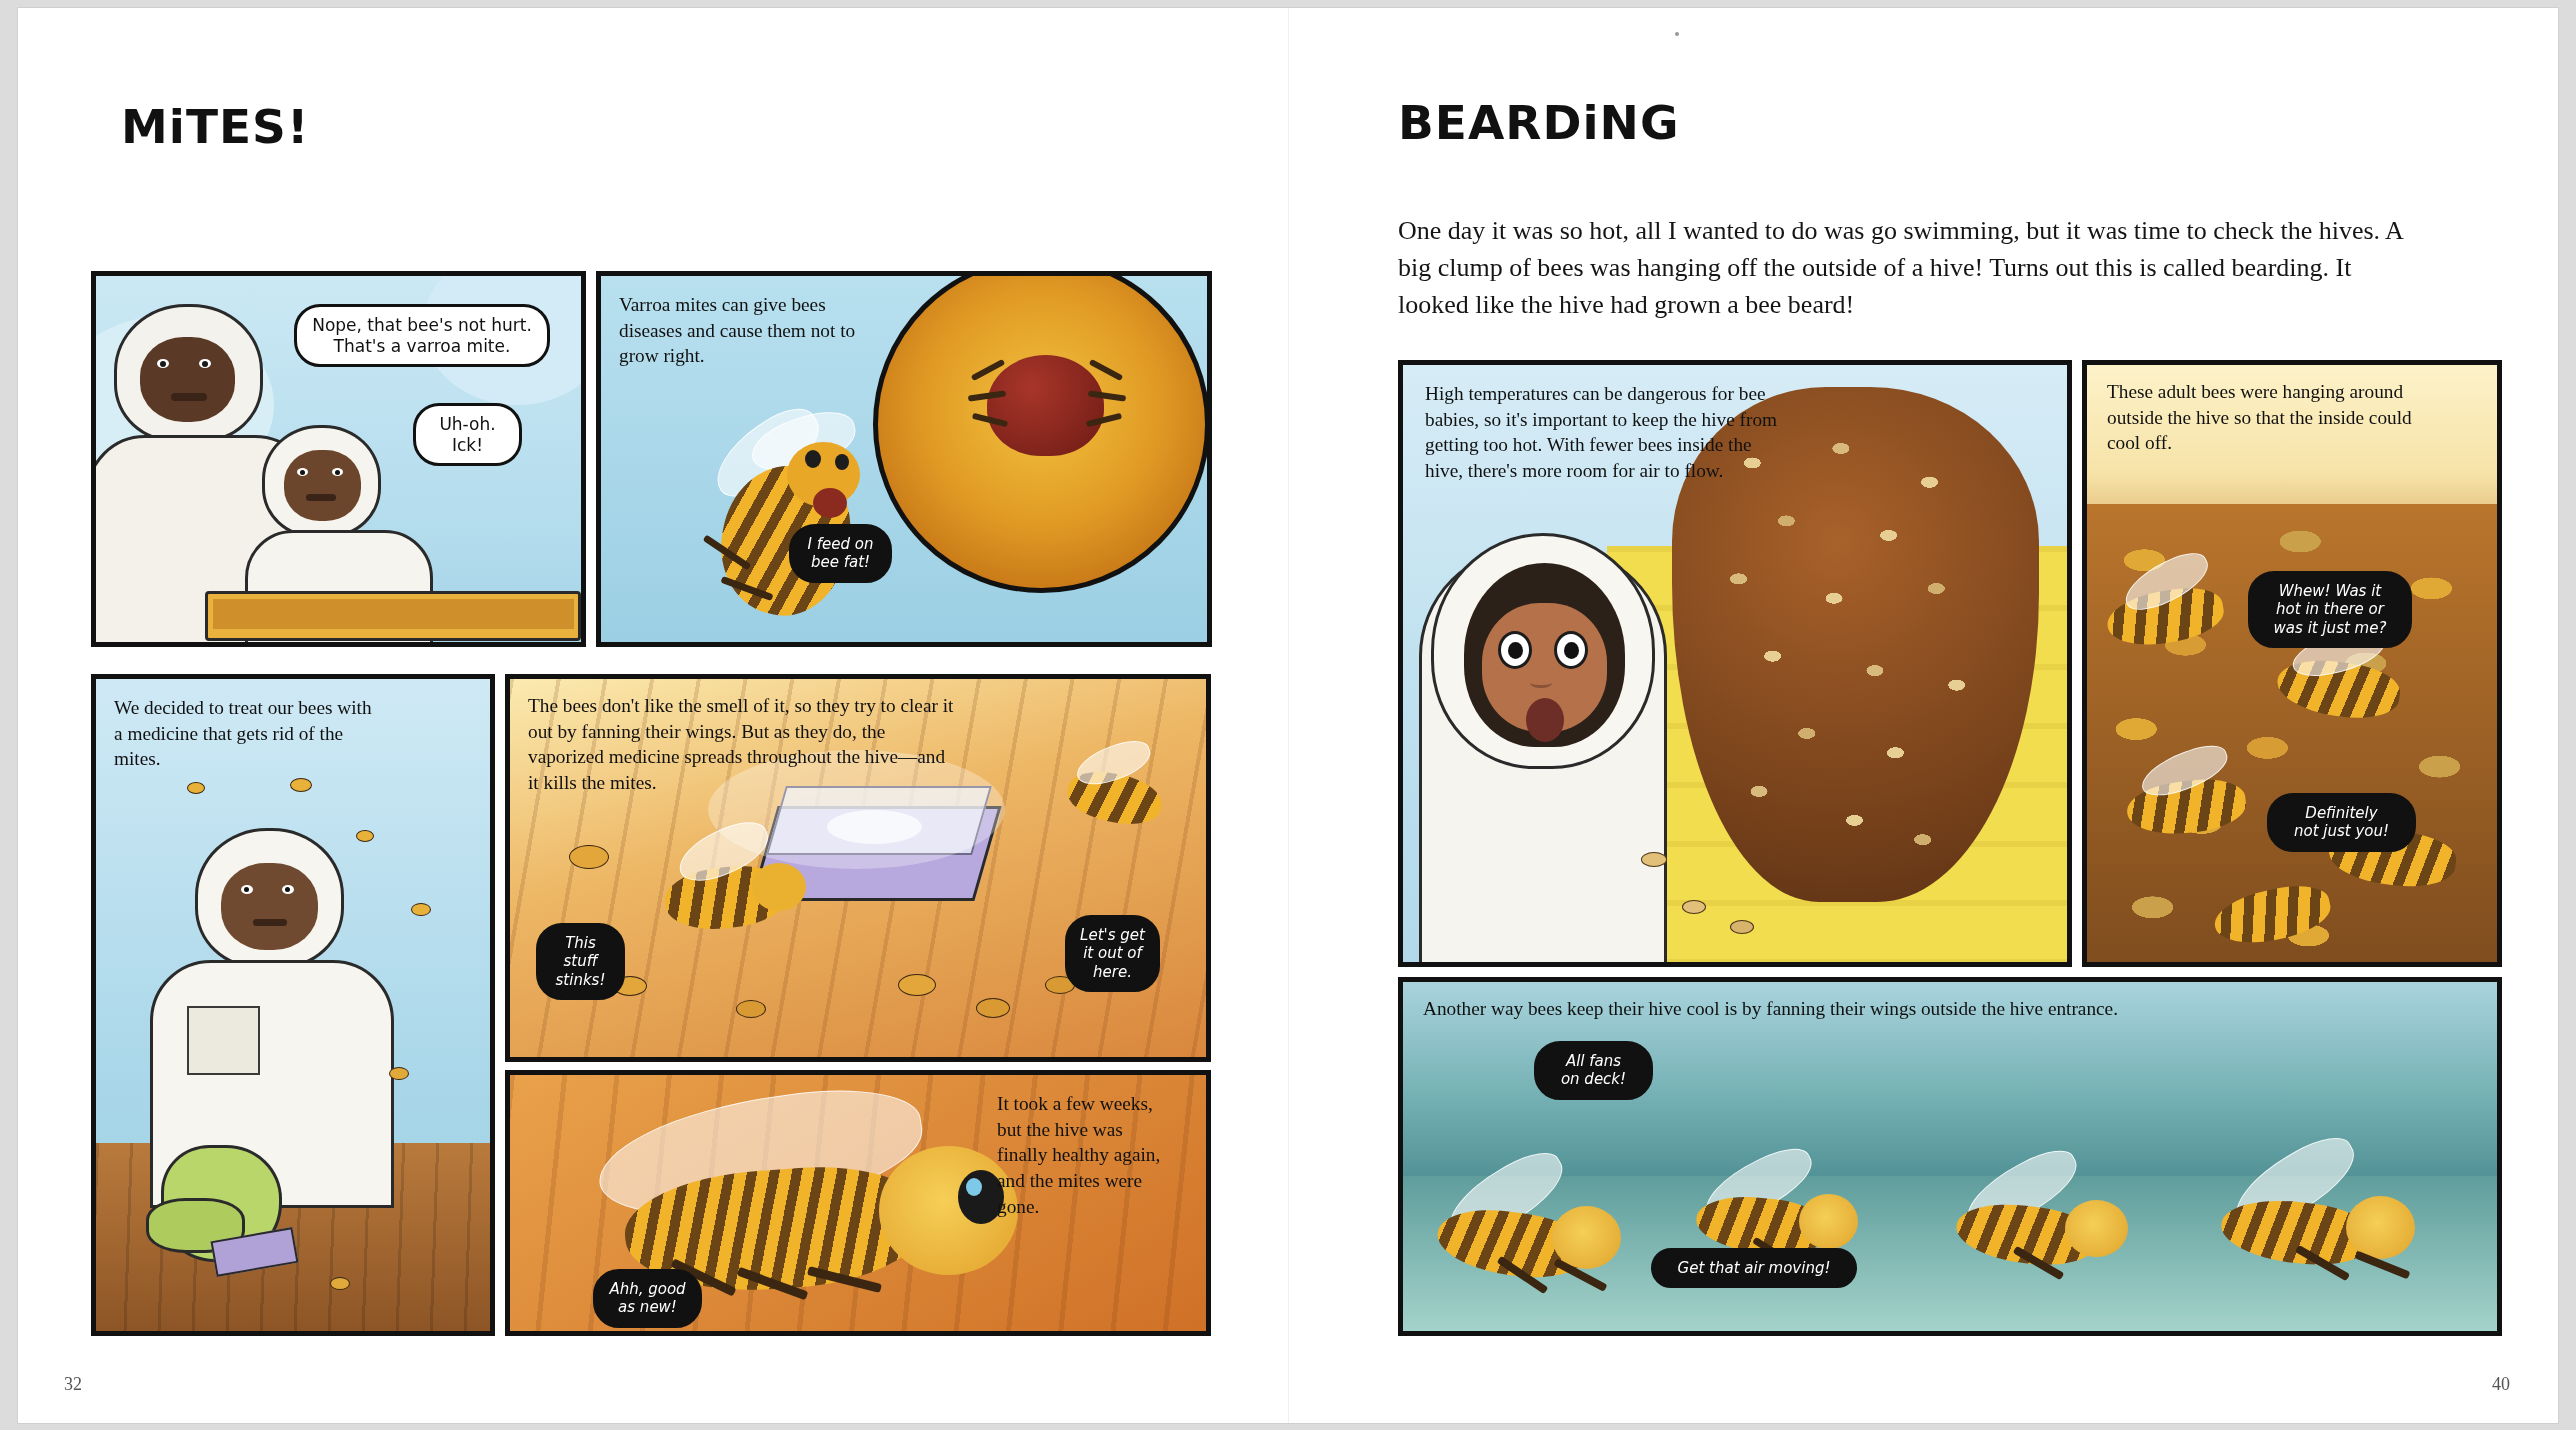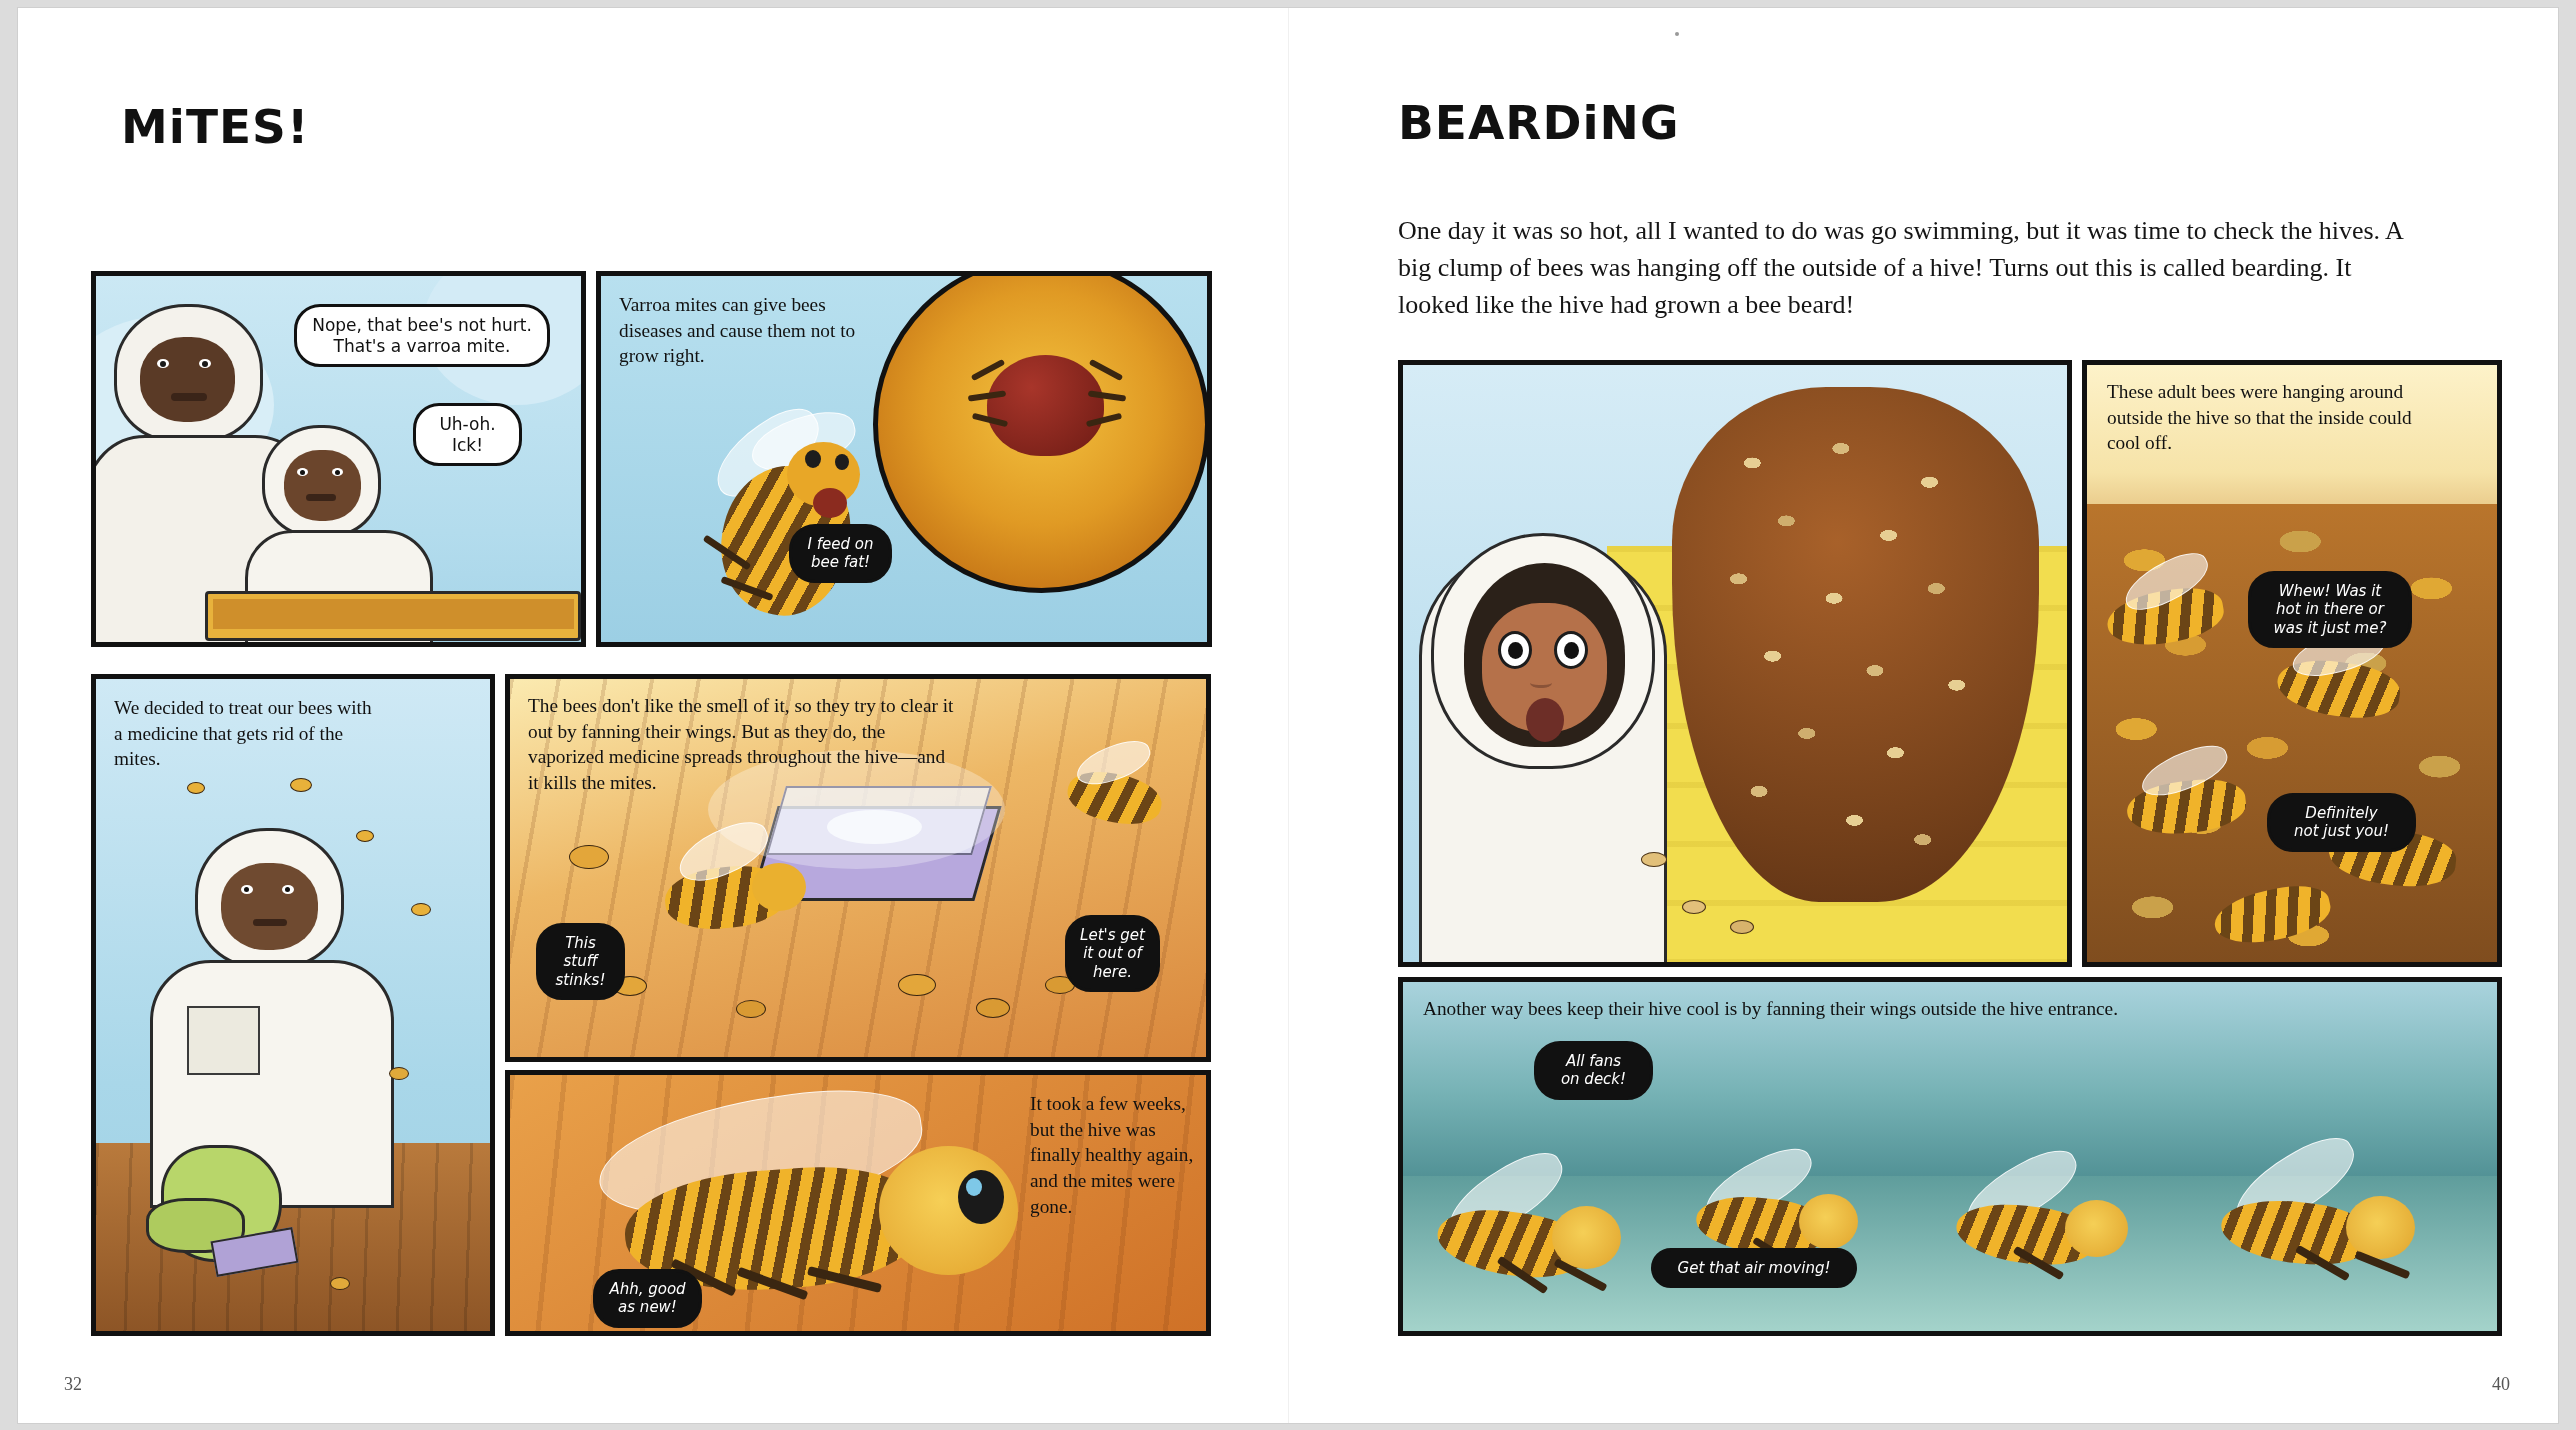"High temperatures can be dangerous" div.cap { html: none -> <div>High temperatures can be dangerous for bee babies, so it's important to keep the hive from getting too hot. With fewer bees inside the hive, there's more room for air to flow.</div> }
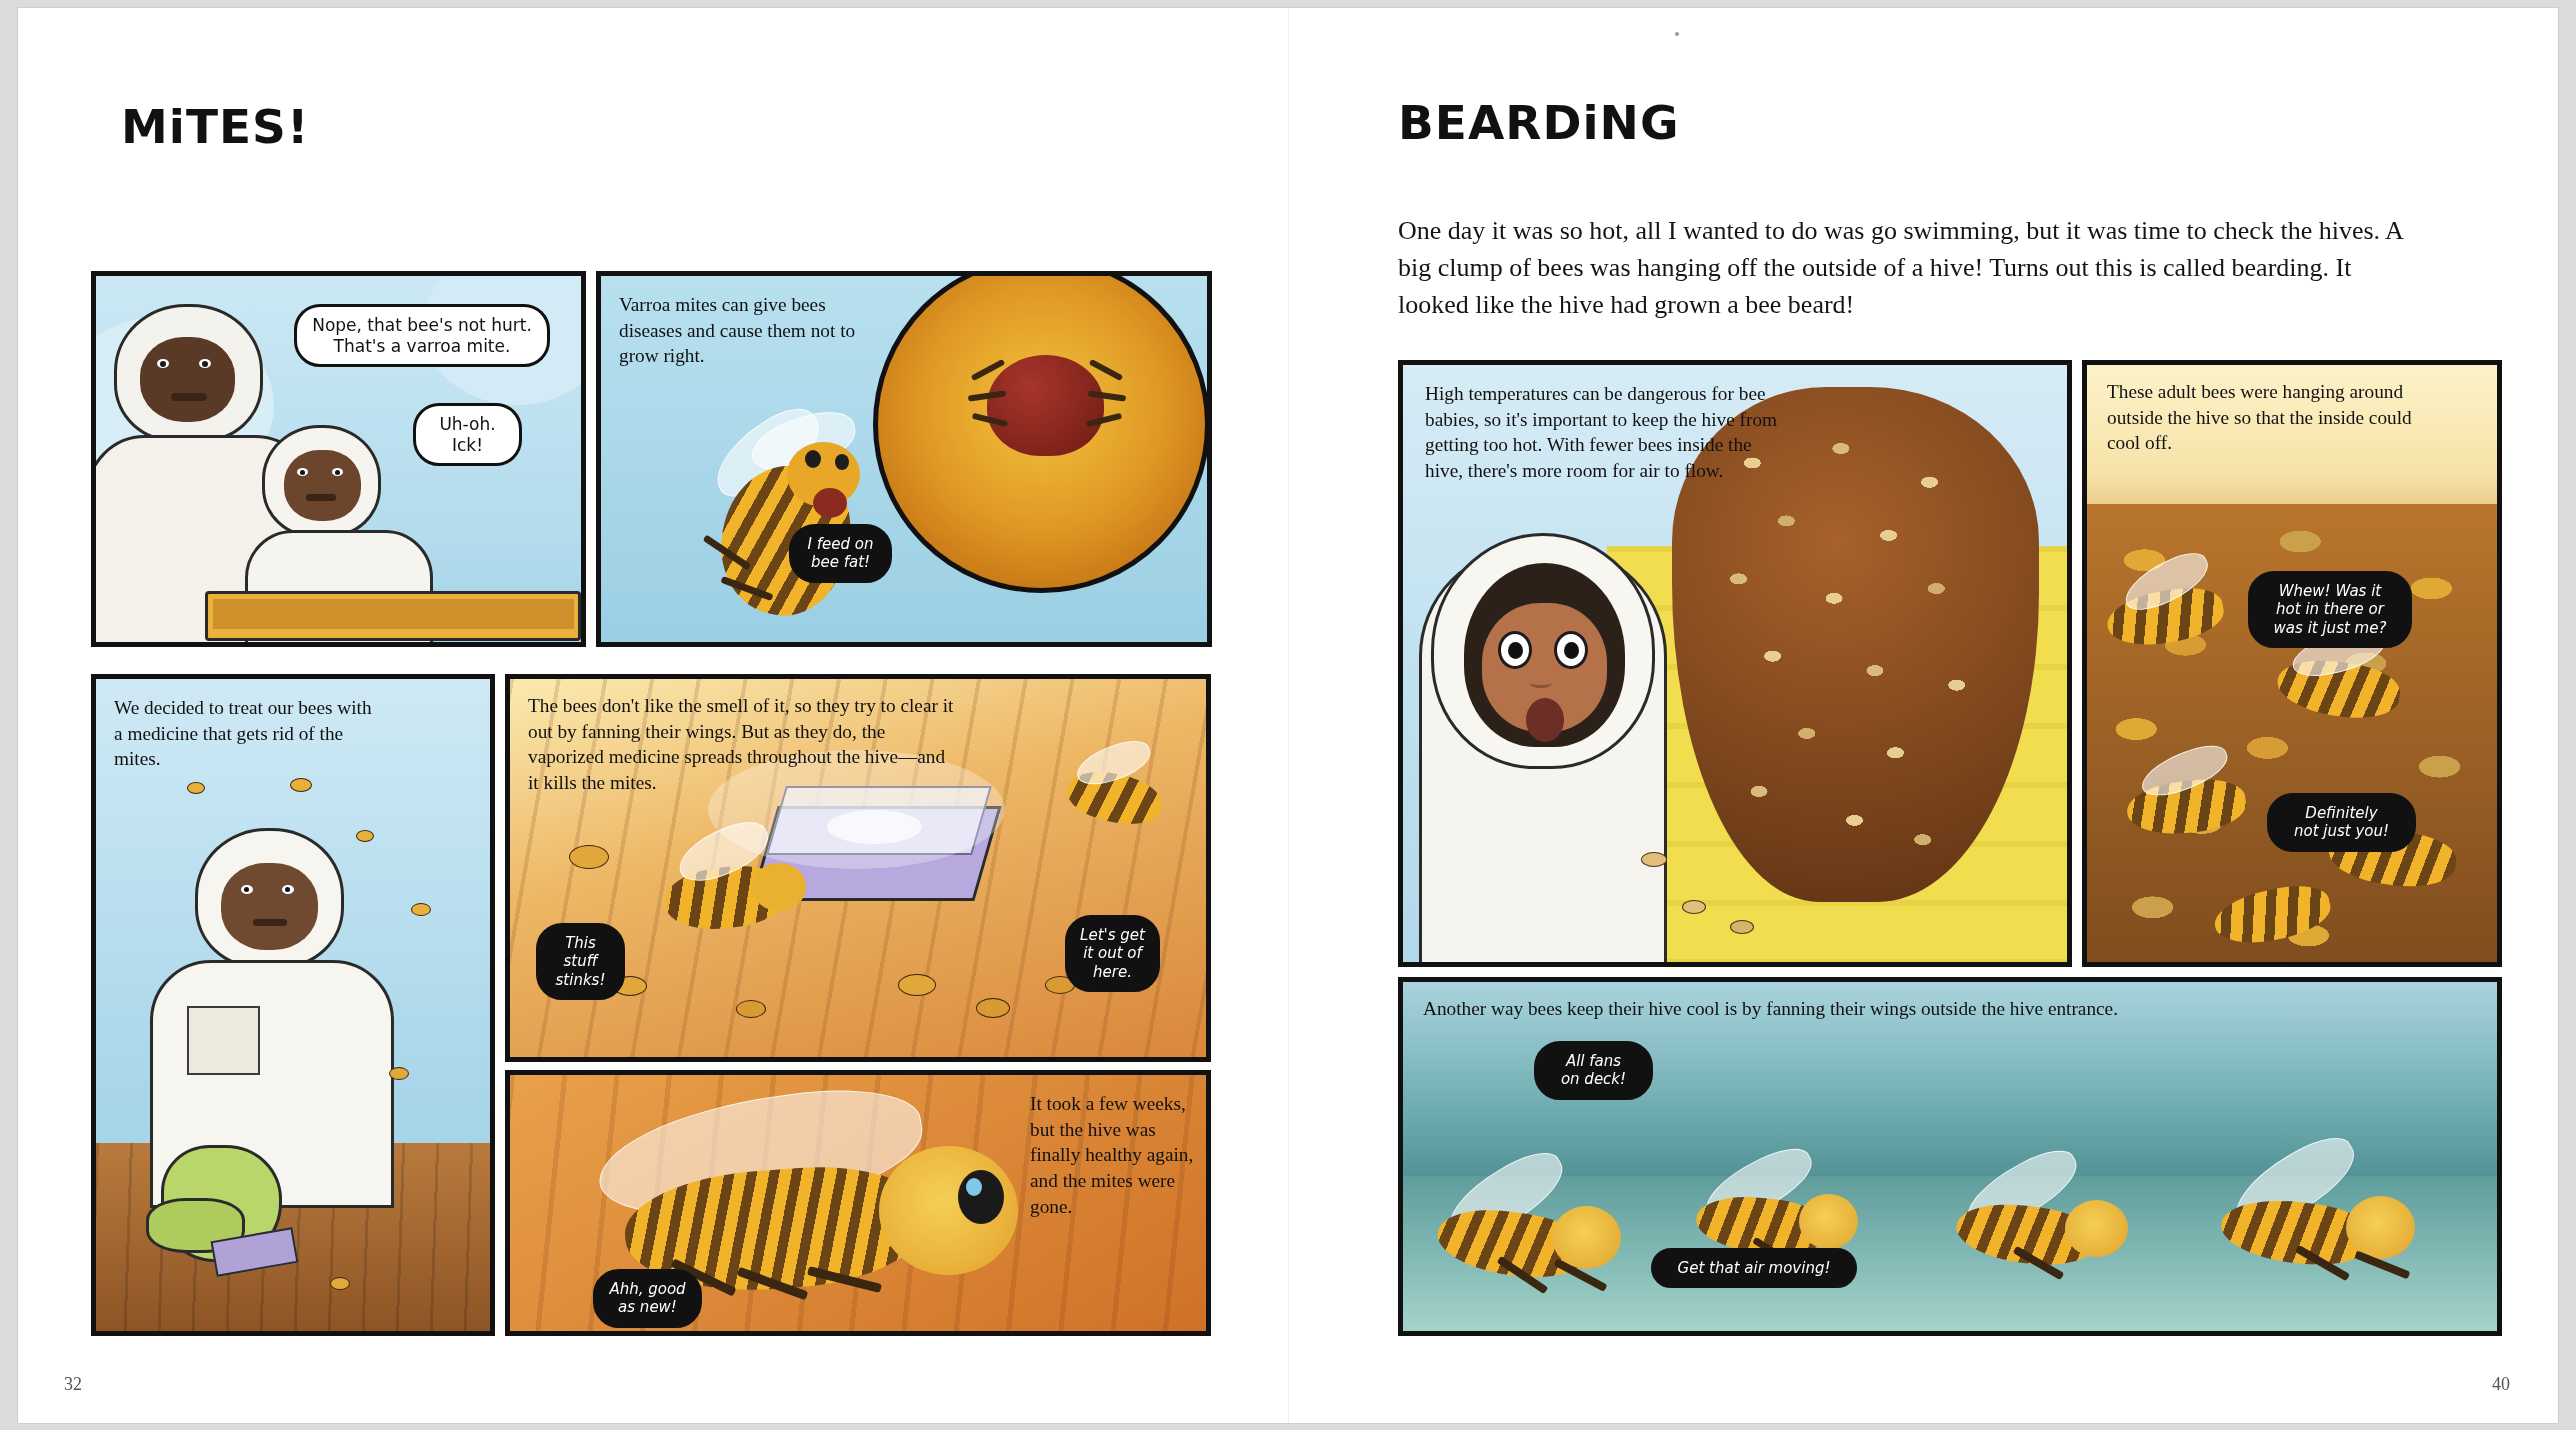"It took a few weeks," div.cap { left: 520px -> 487px }
